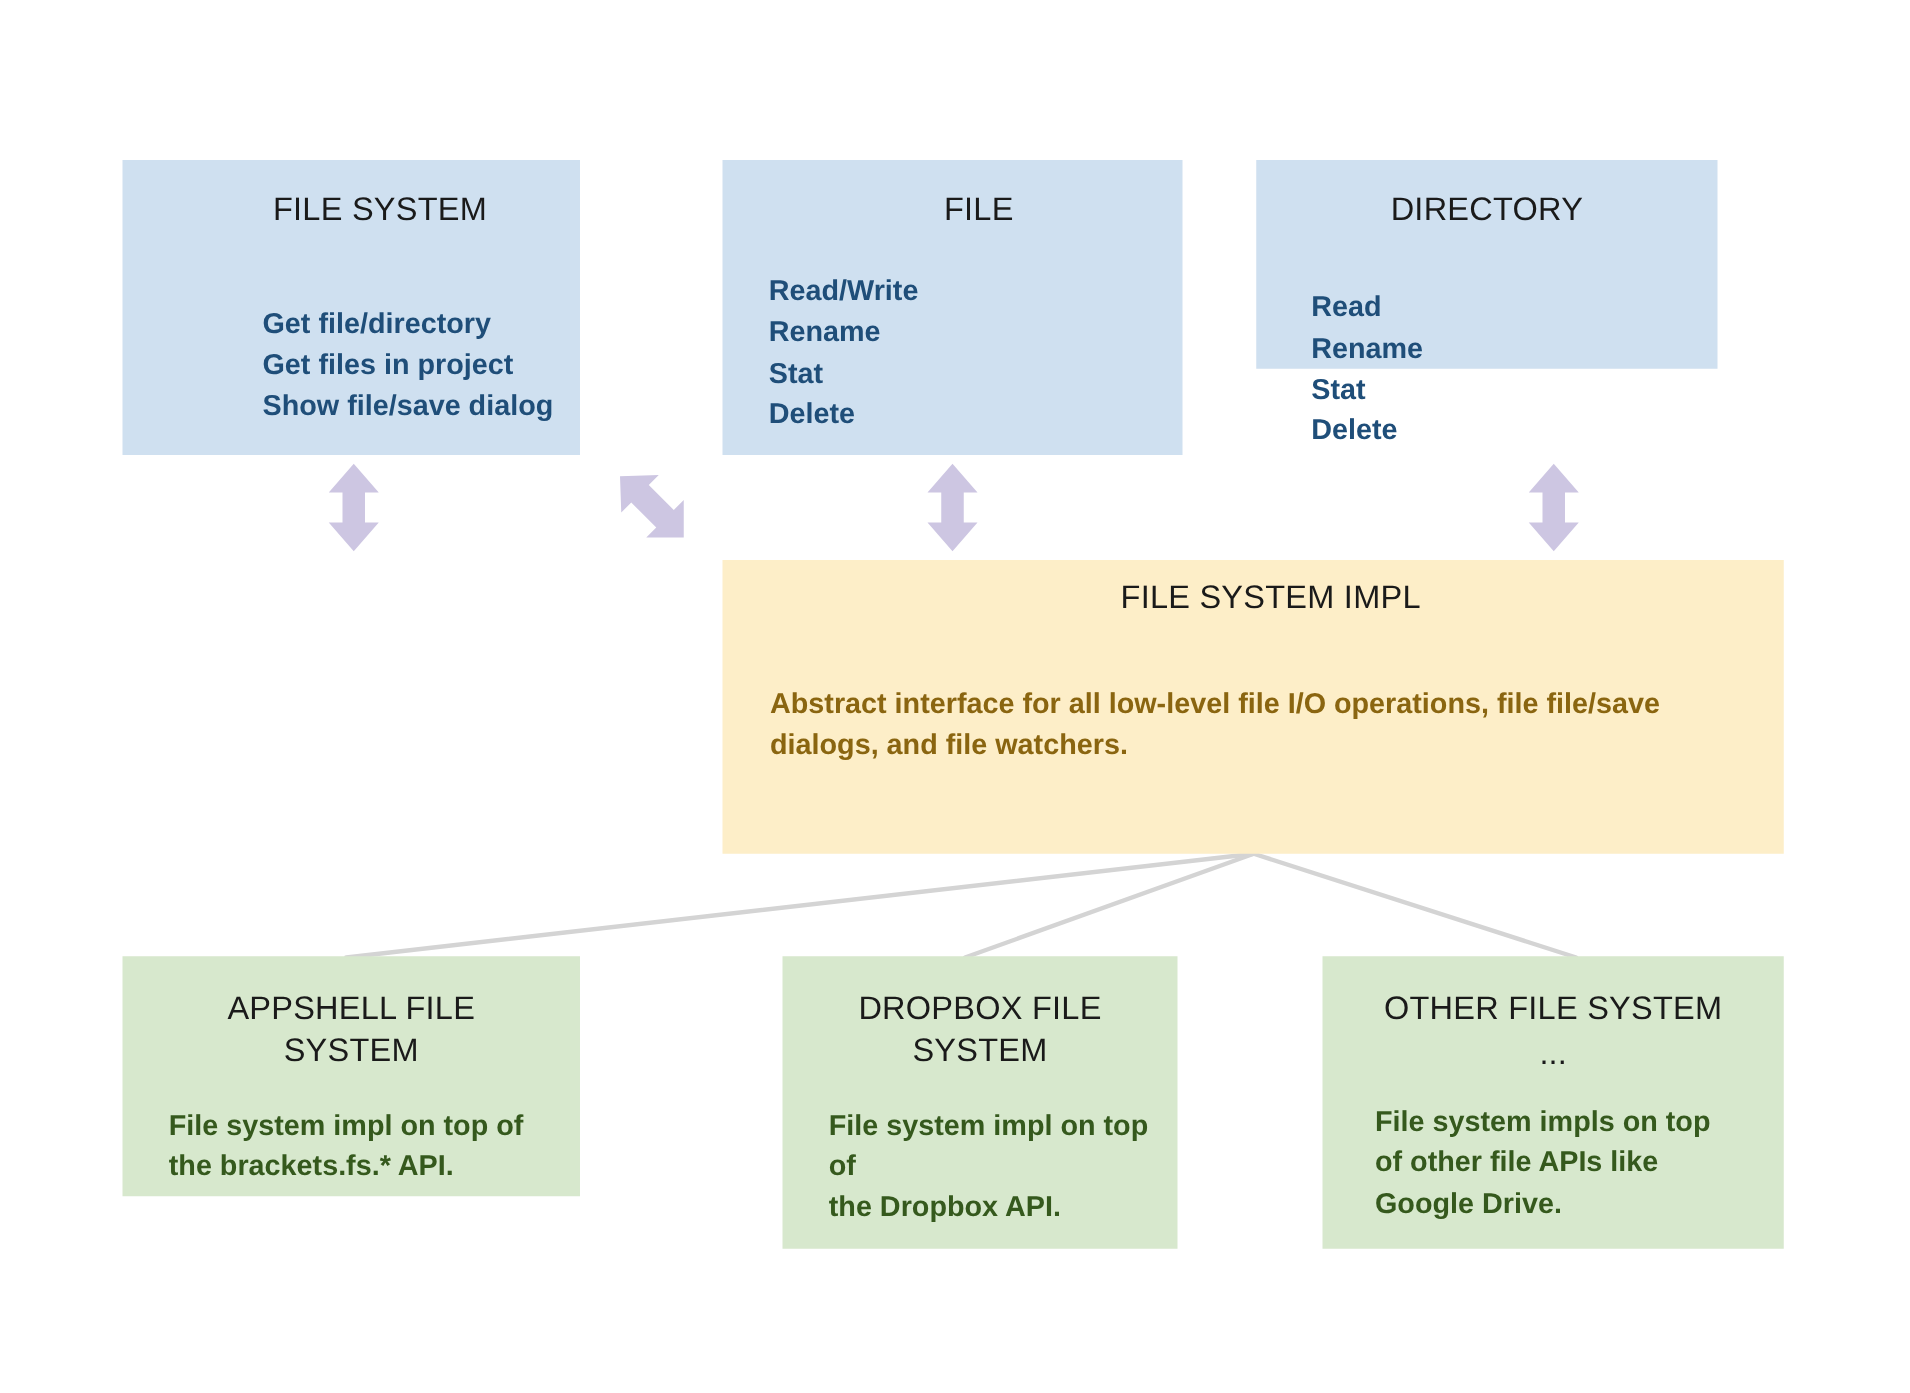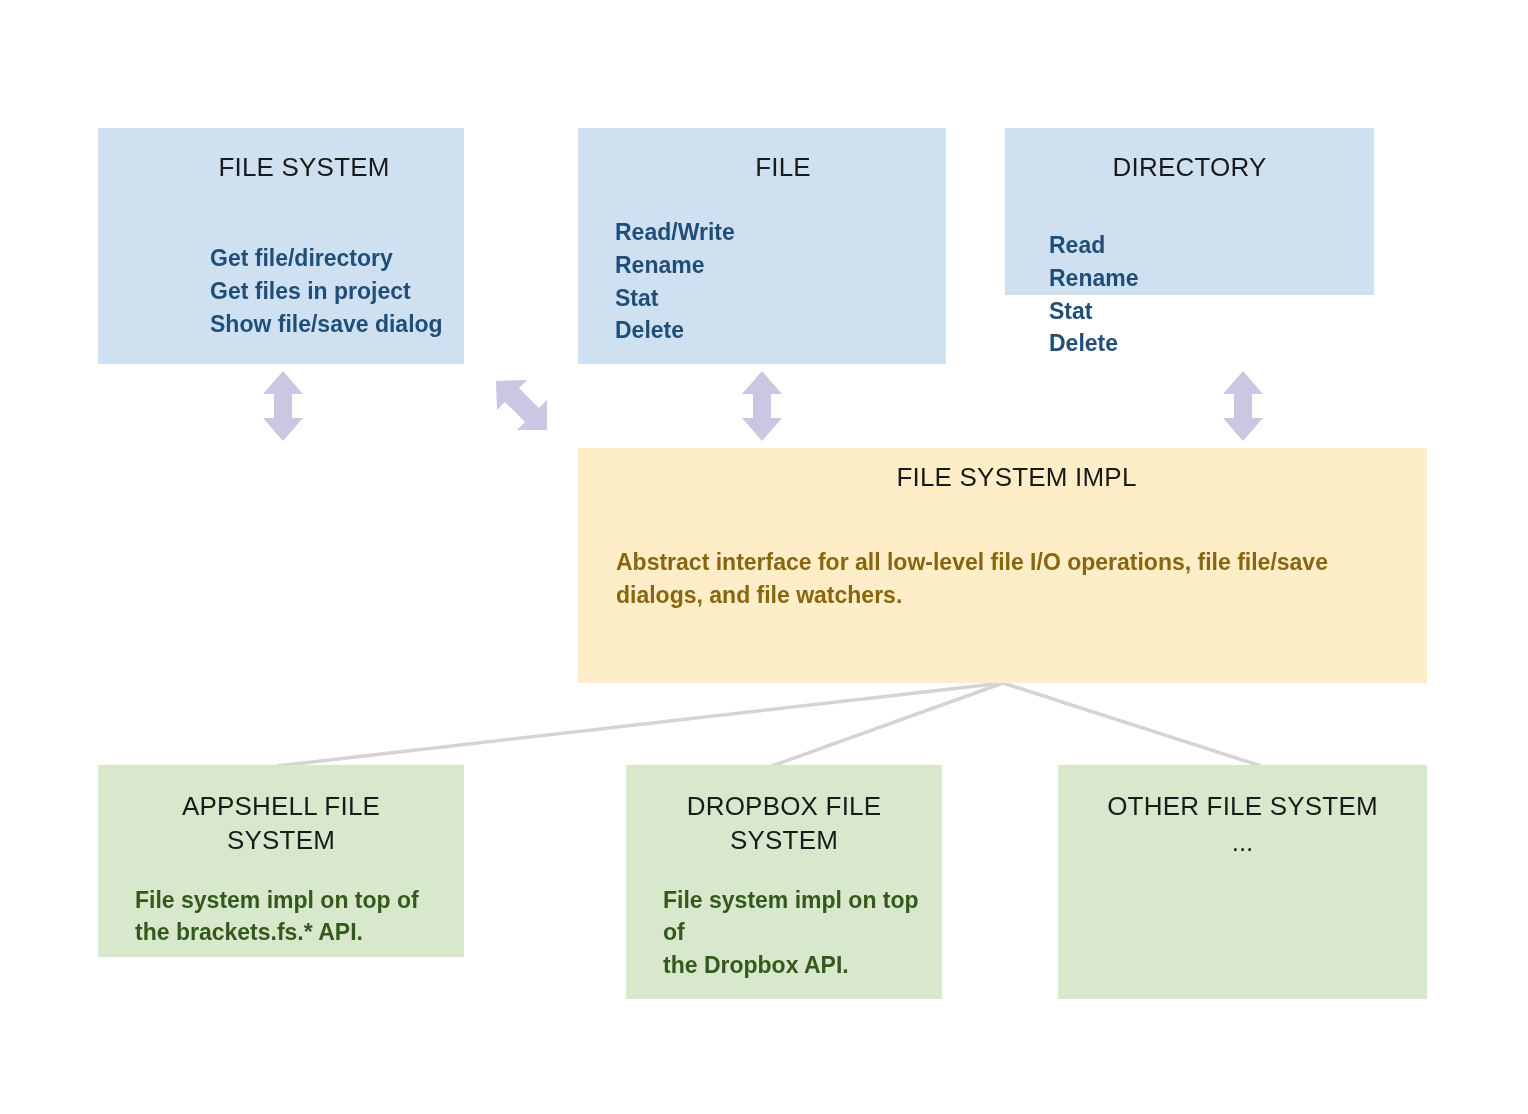"File system impls on top" div.box-body { html: none -> <div>File system impls on top of other file APIs like Google Drive.</div> }
